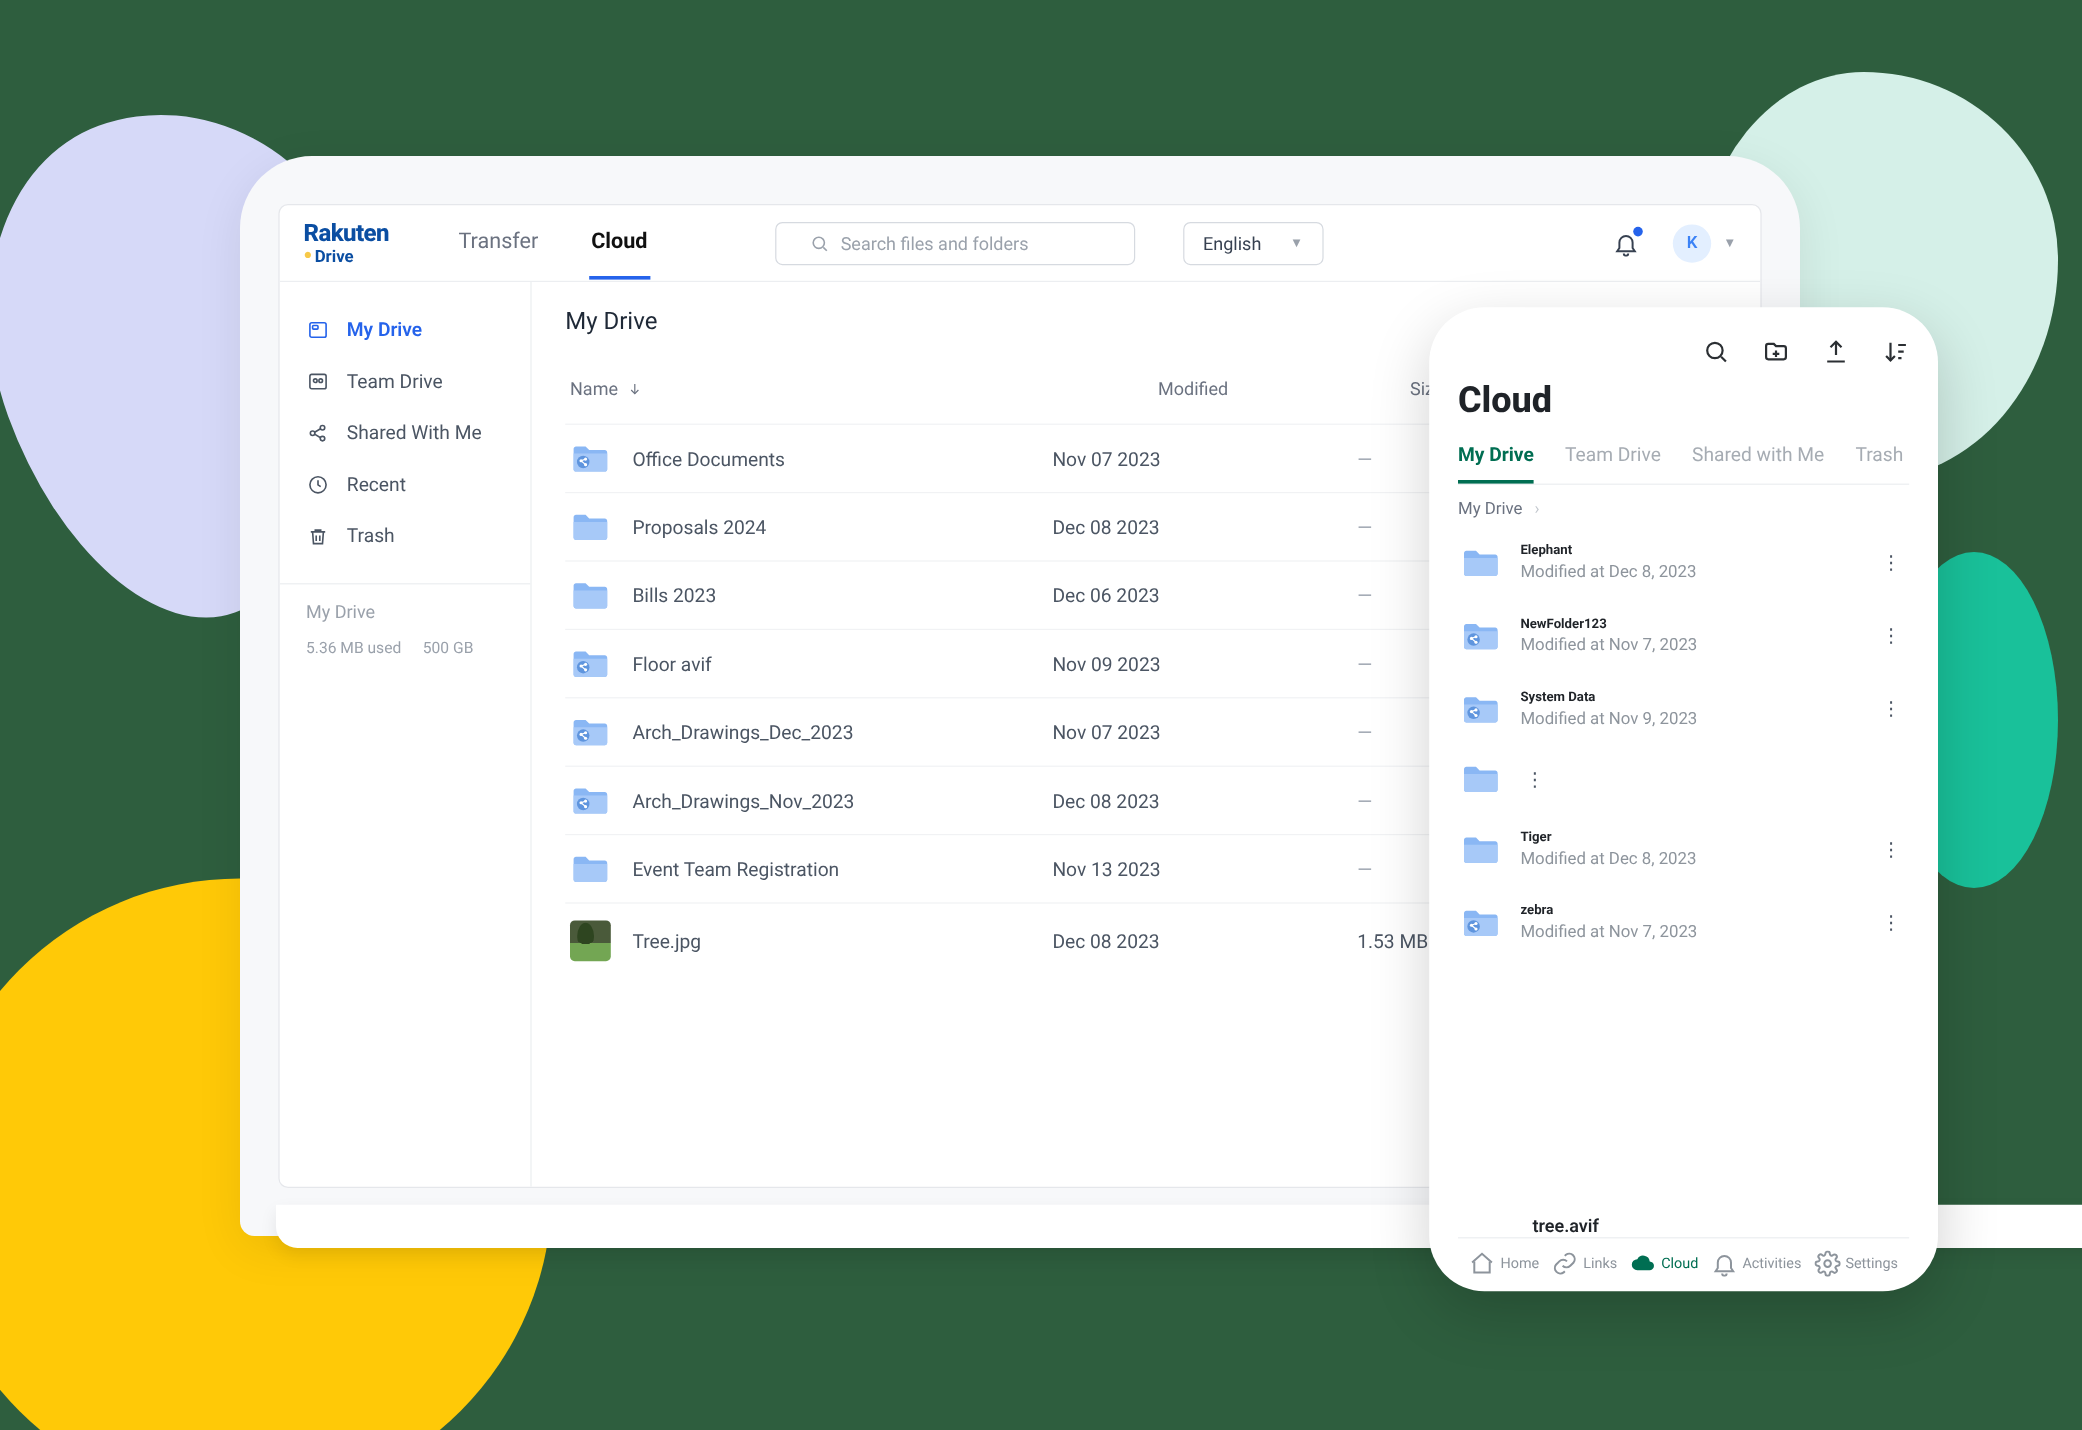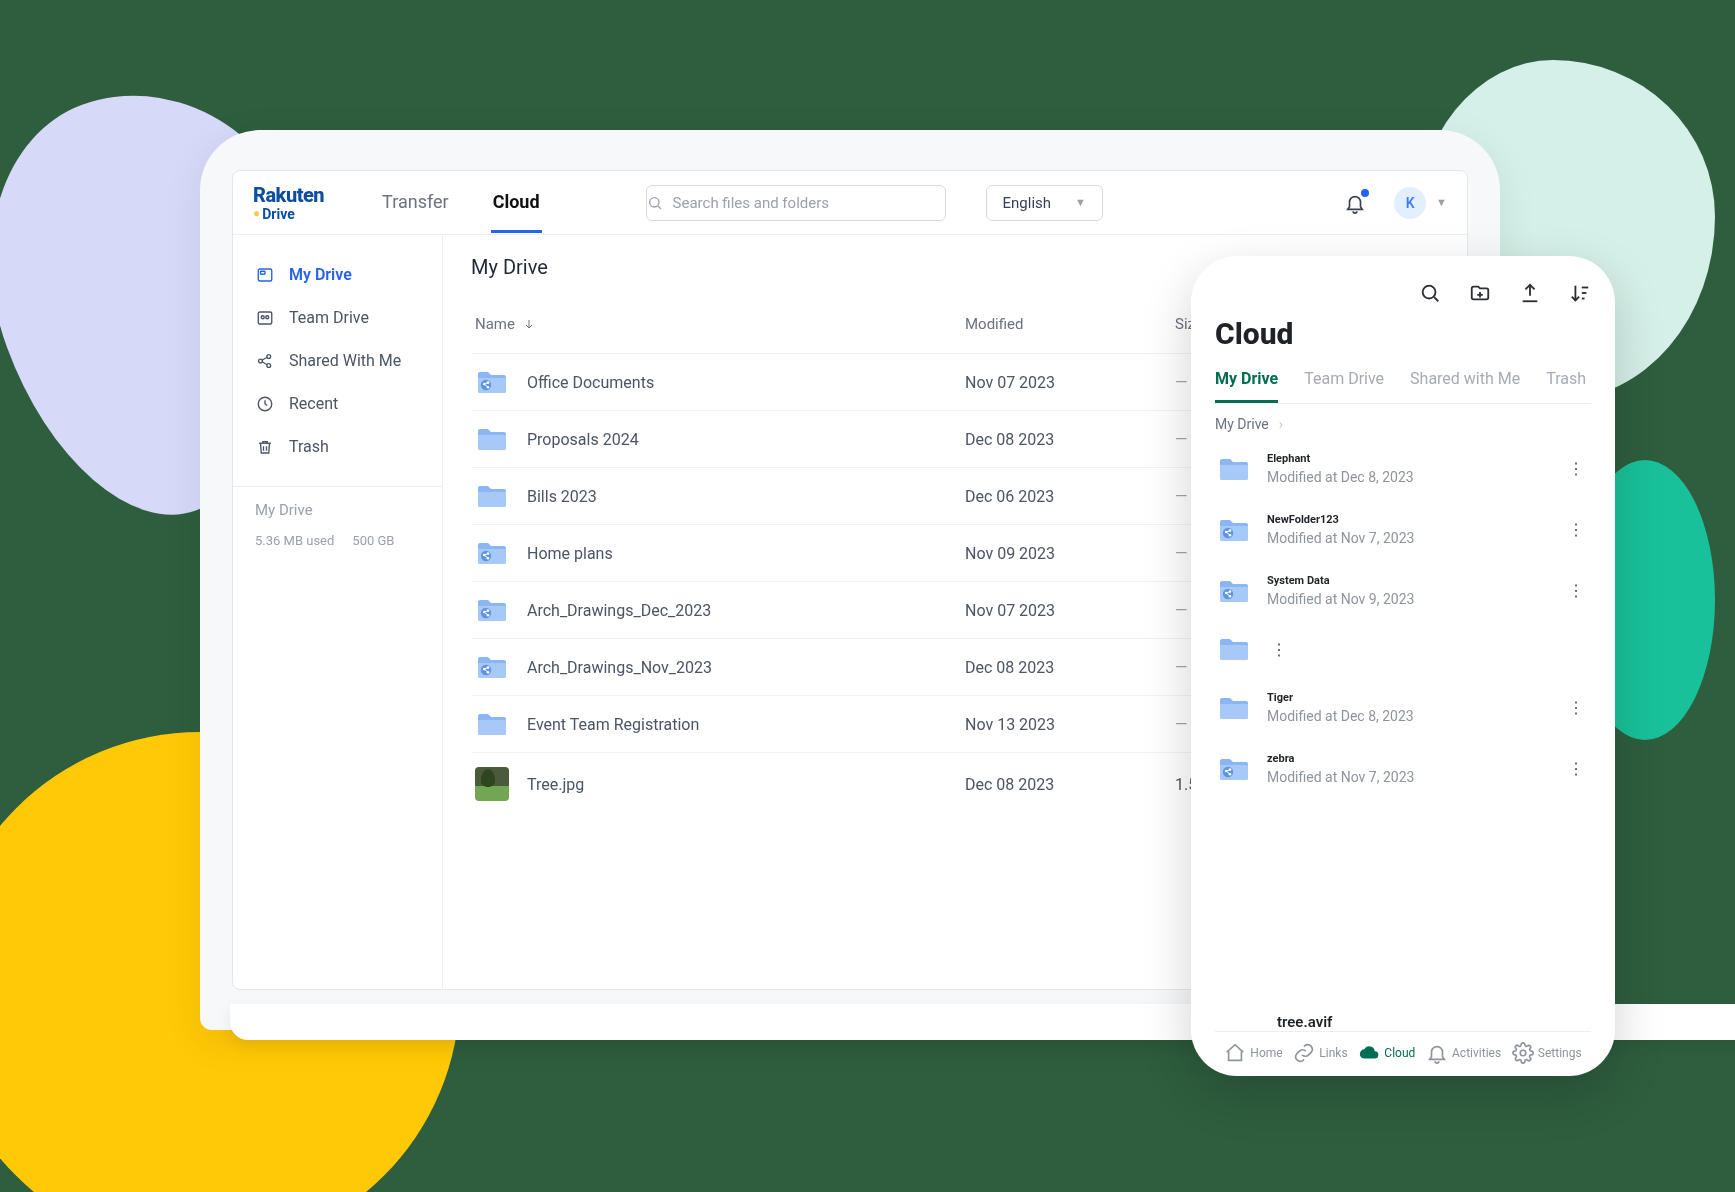"Search files and folders" .search { padding: 8px 0 -> 8px 28px }
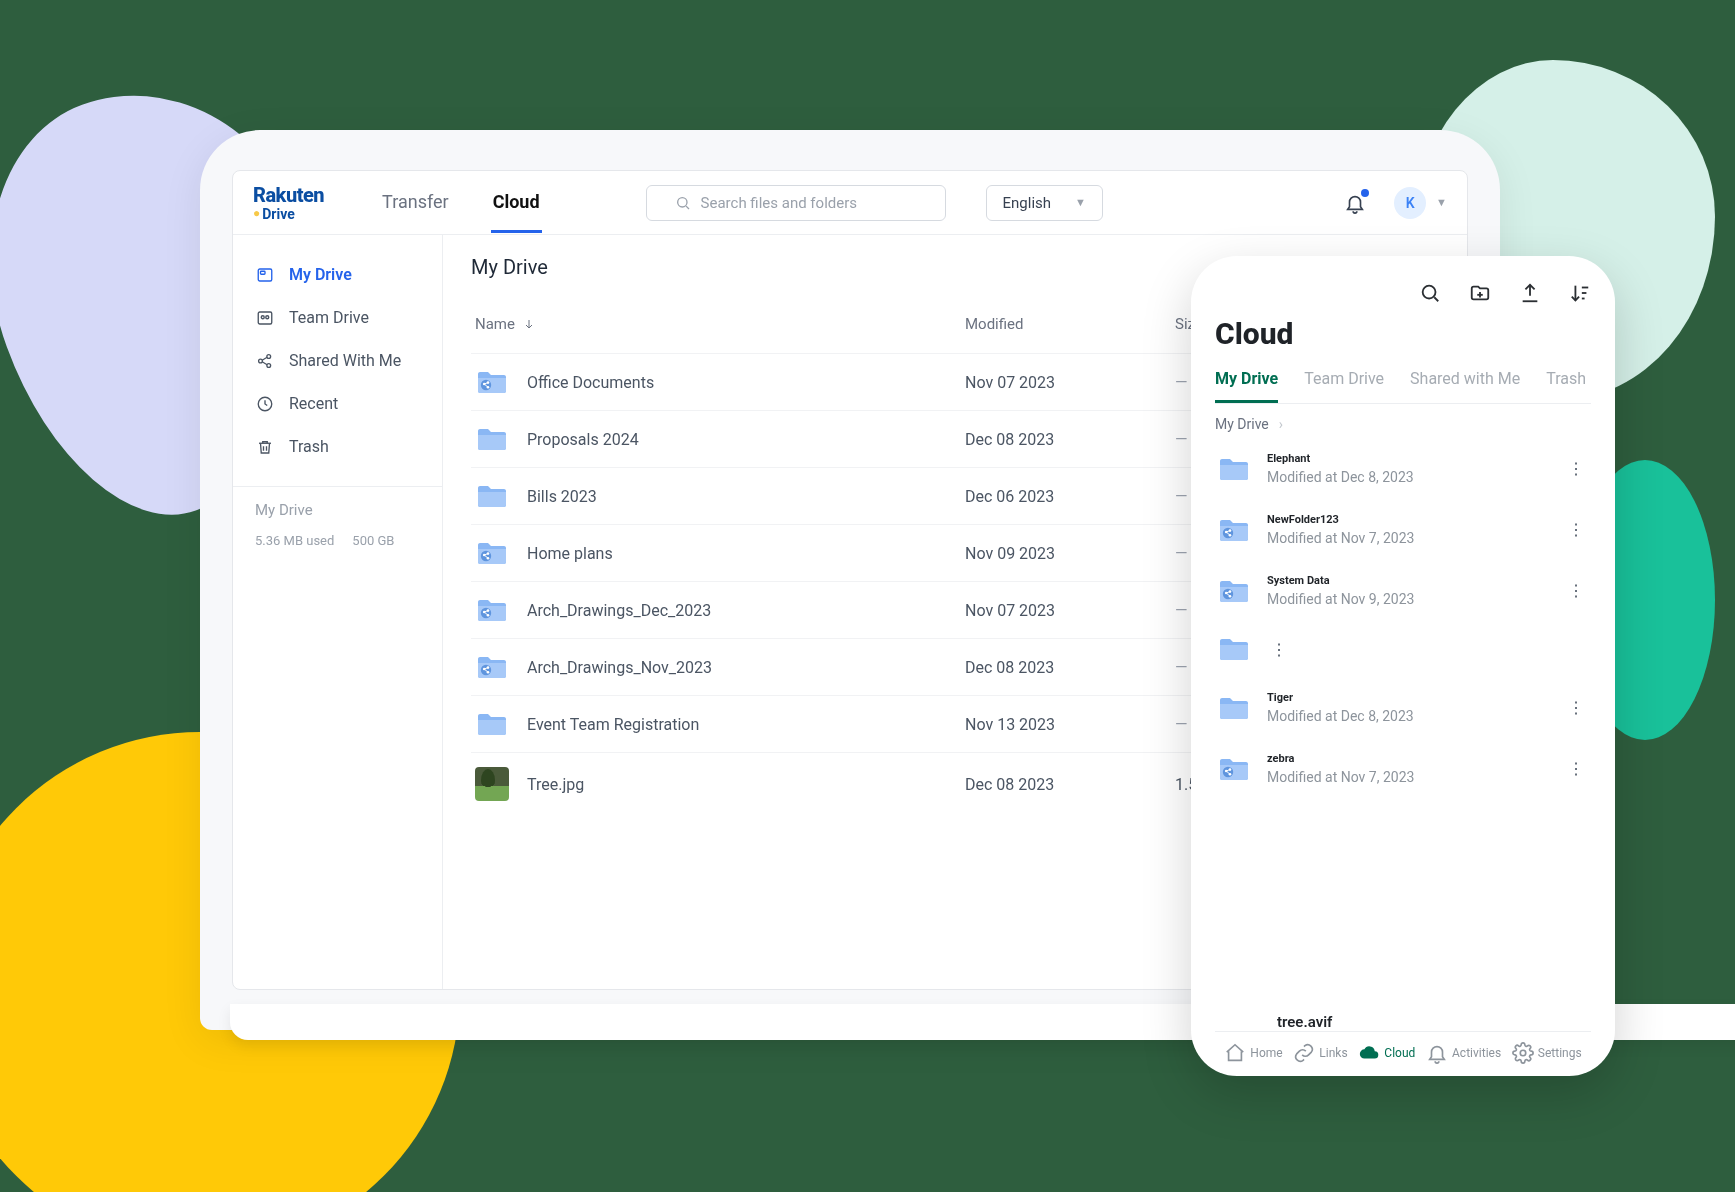"Office Documents" .row { gap: none -> 44px }
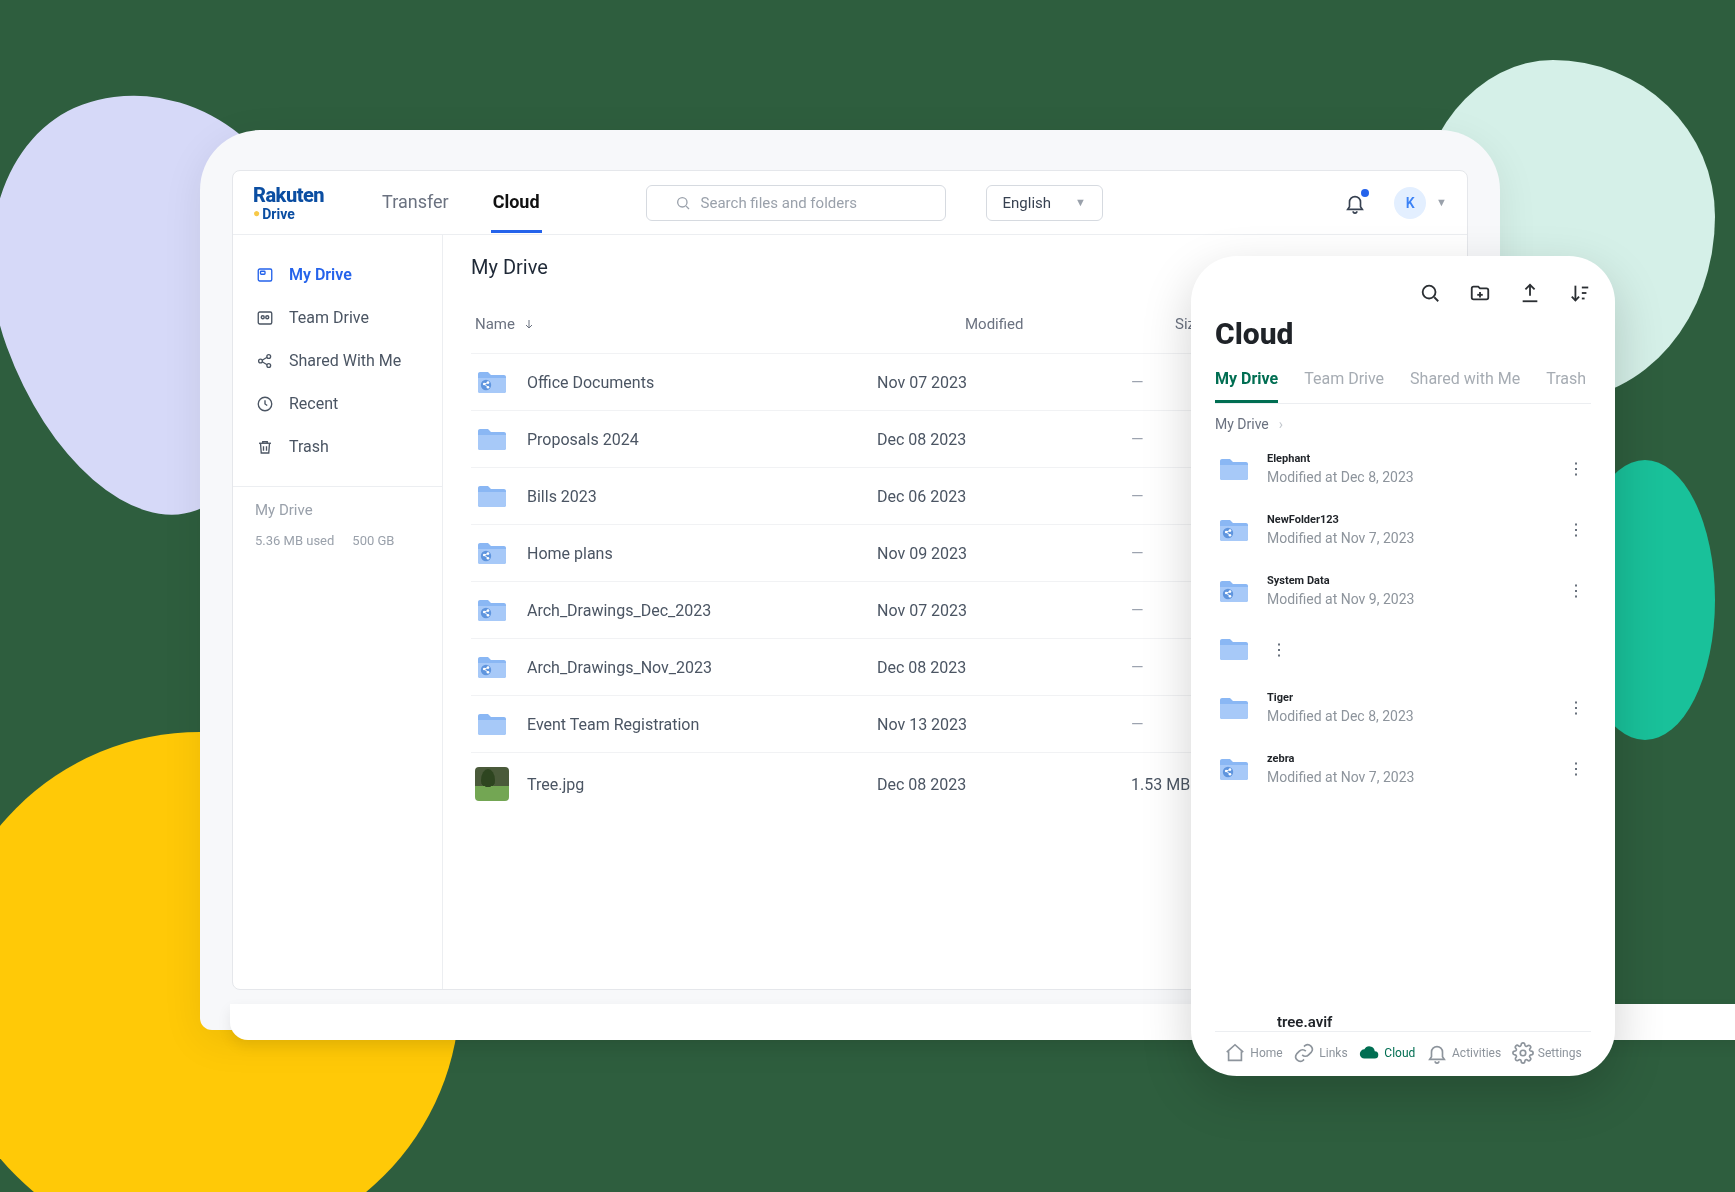"Home plans" span { text: Home plans -> Floor avif }
